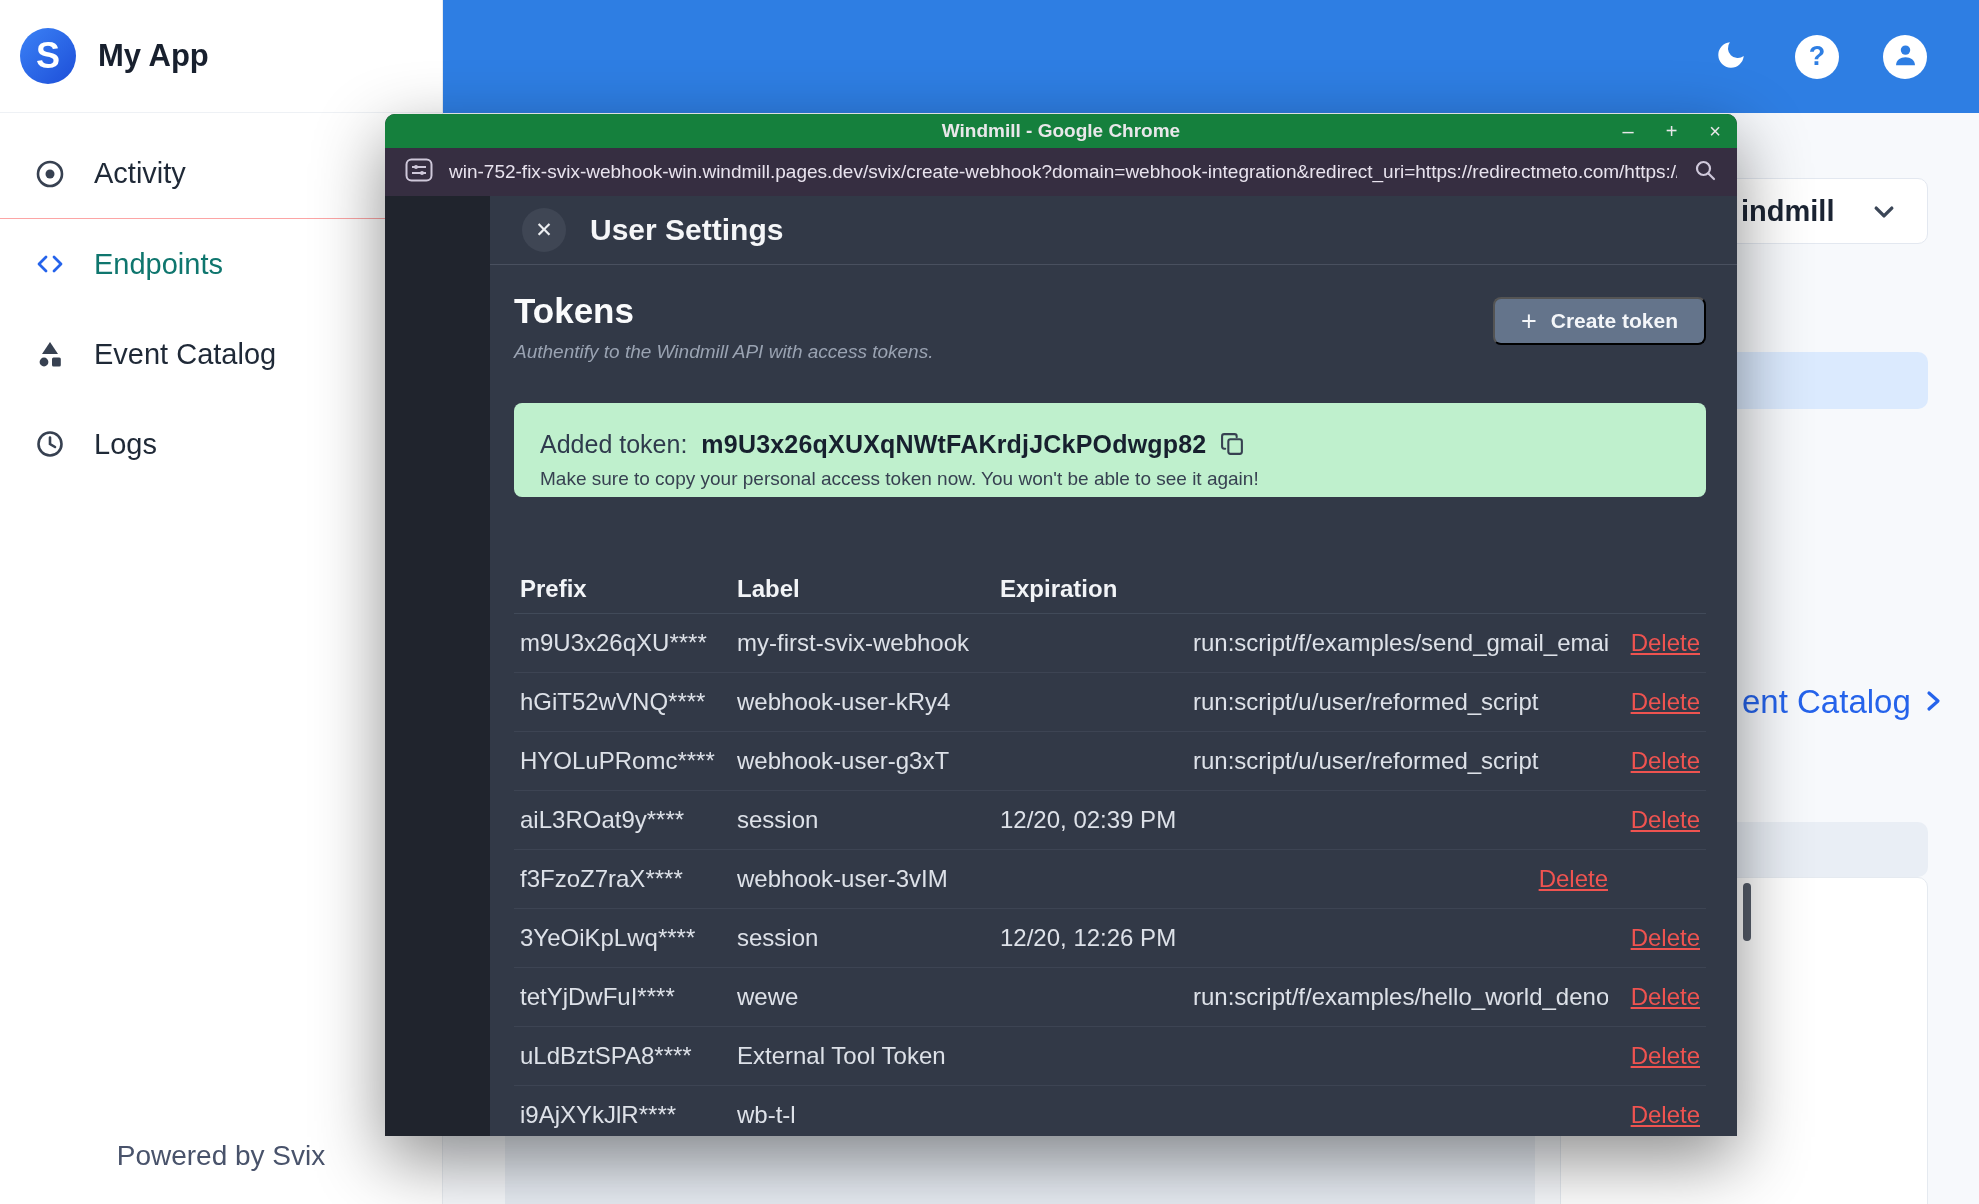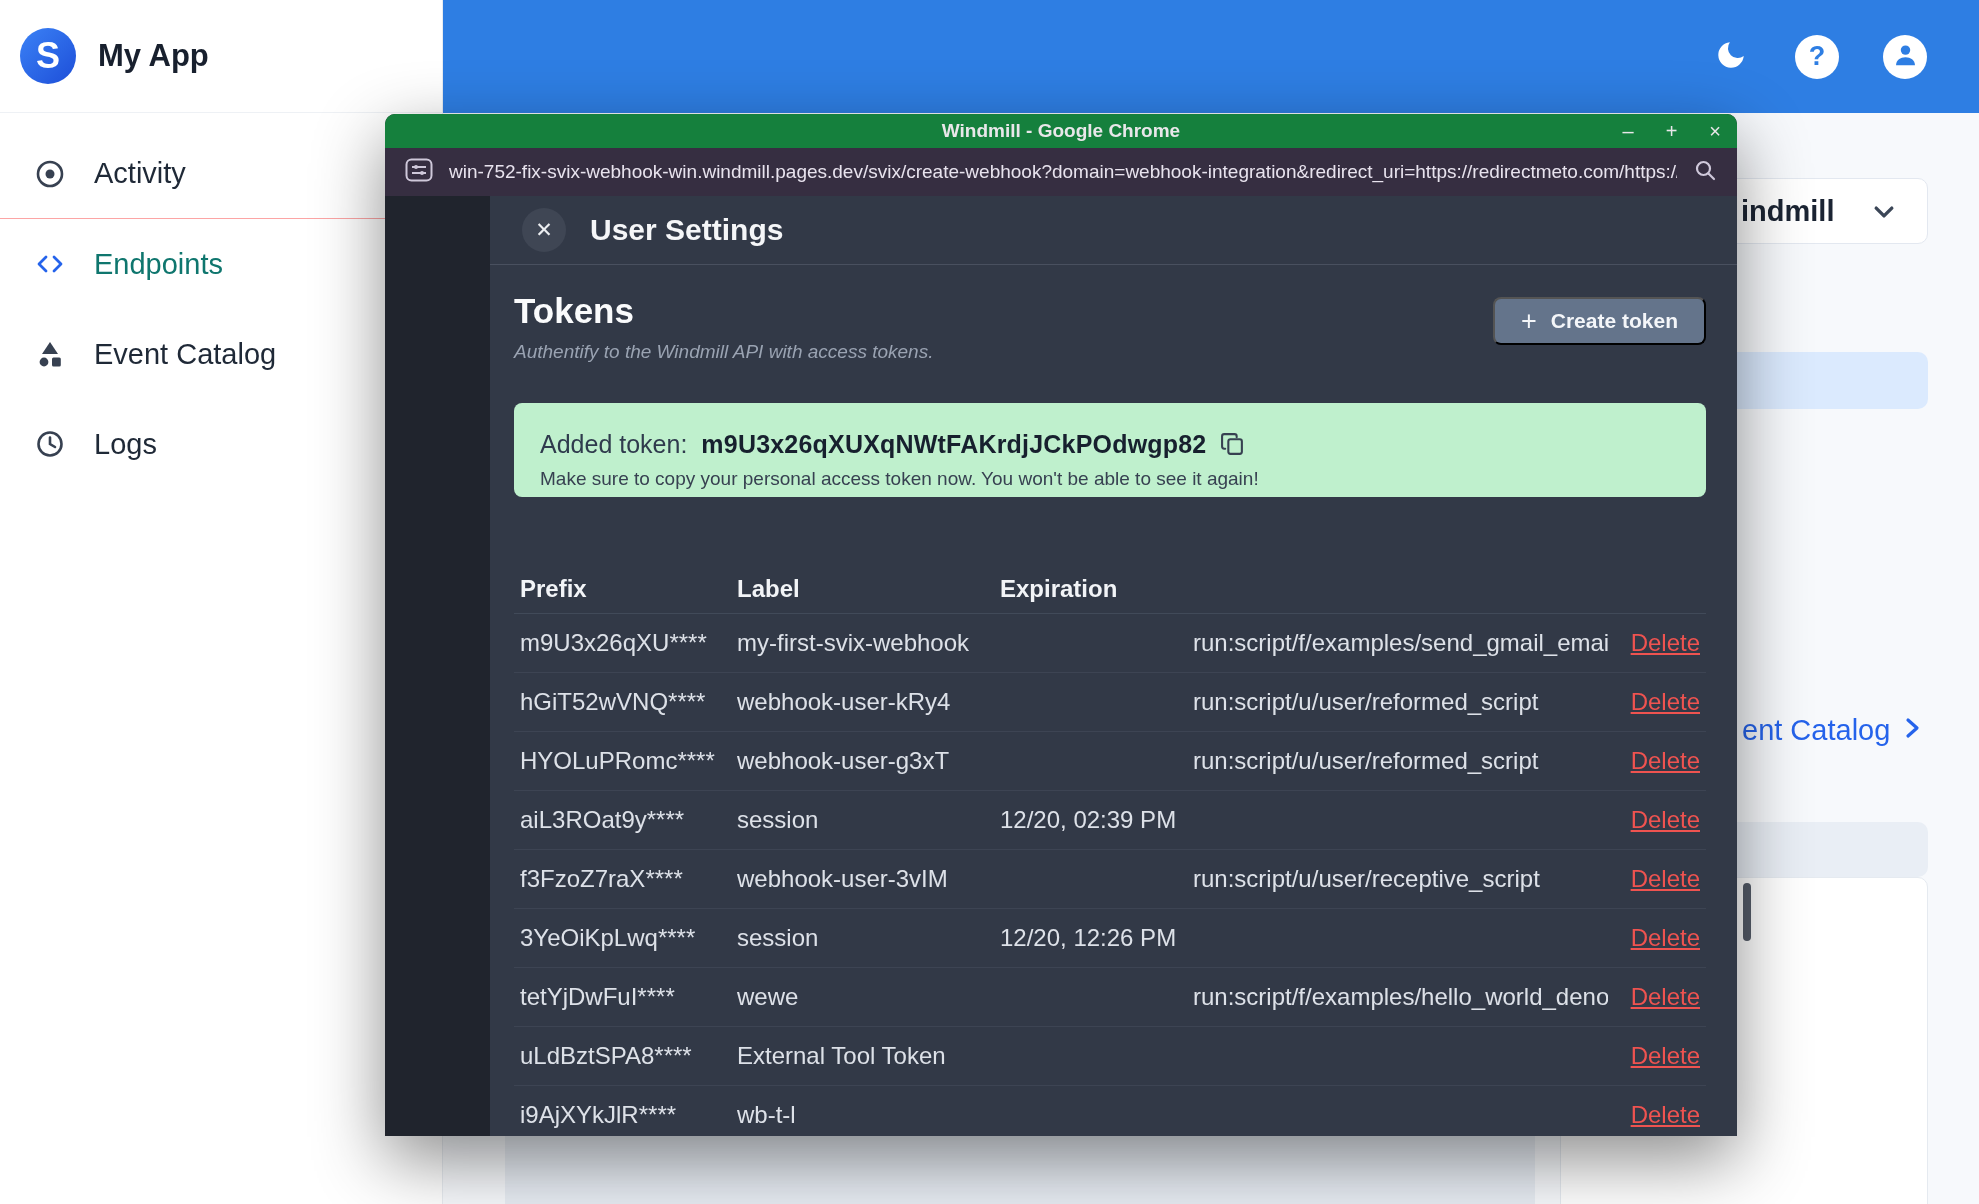"ent Catalog" .catalog-link { font-size: 29px -> 33px; top: 601px -> 570px }
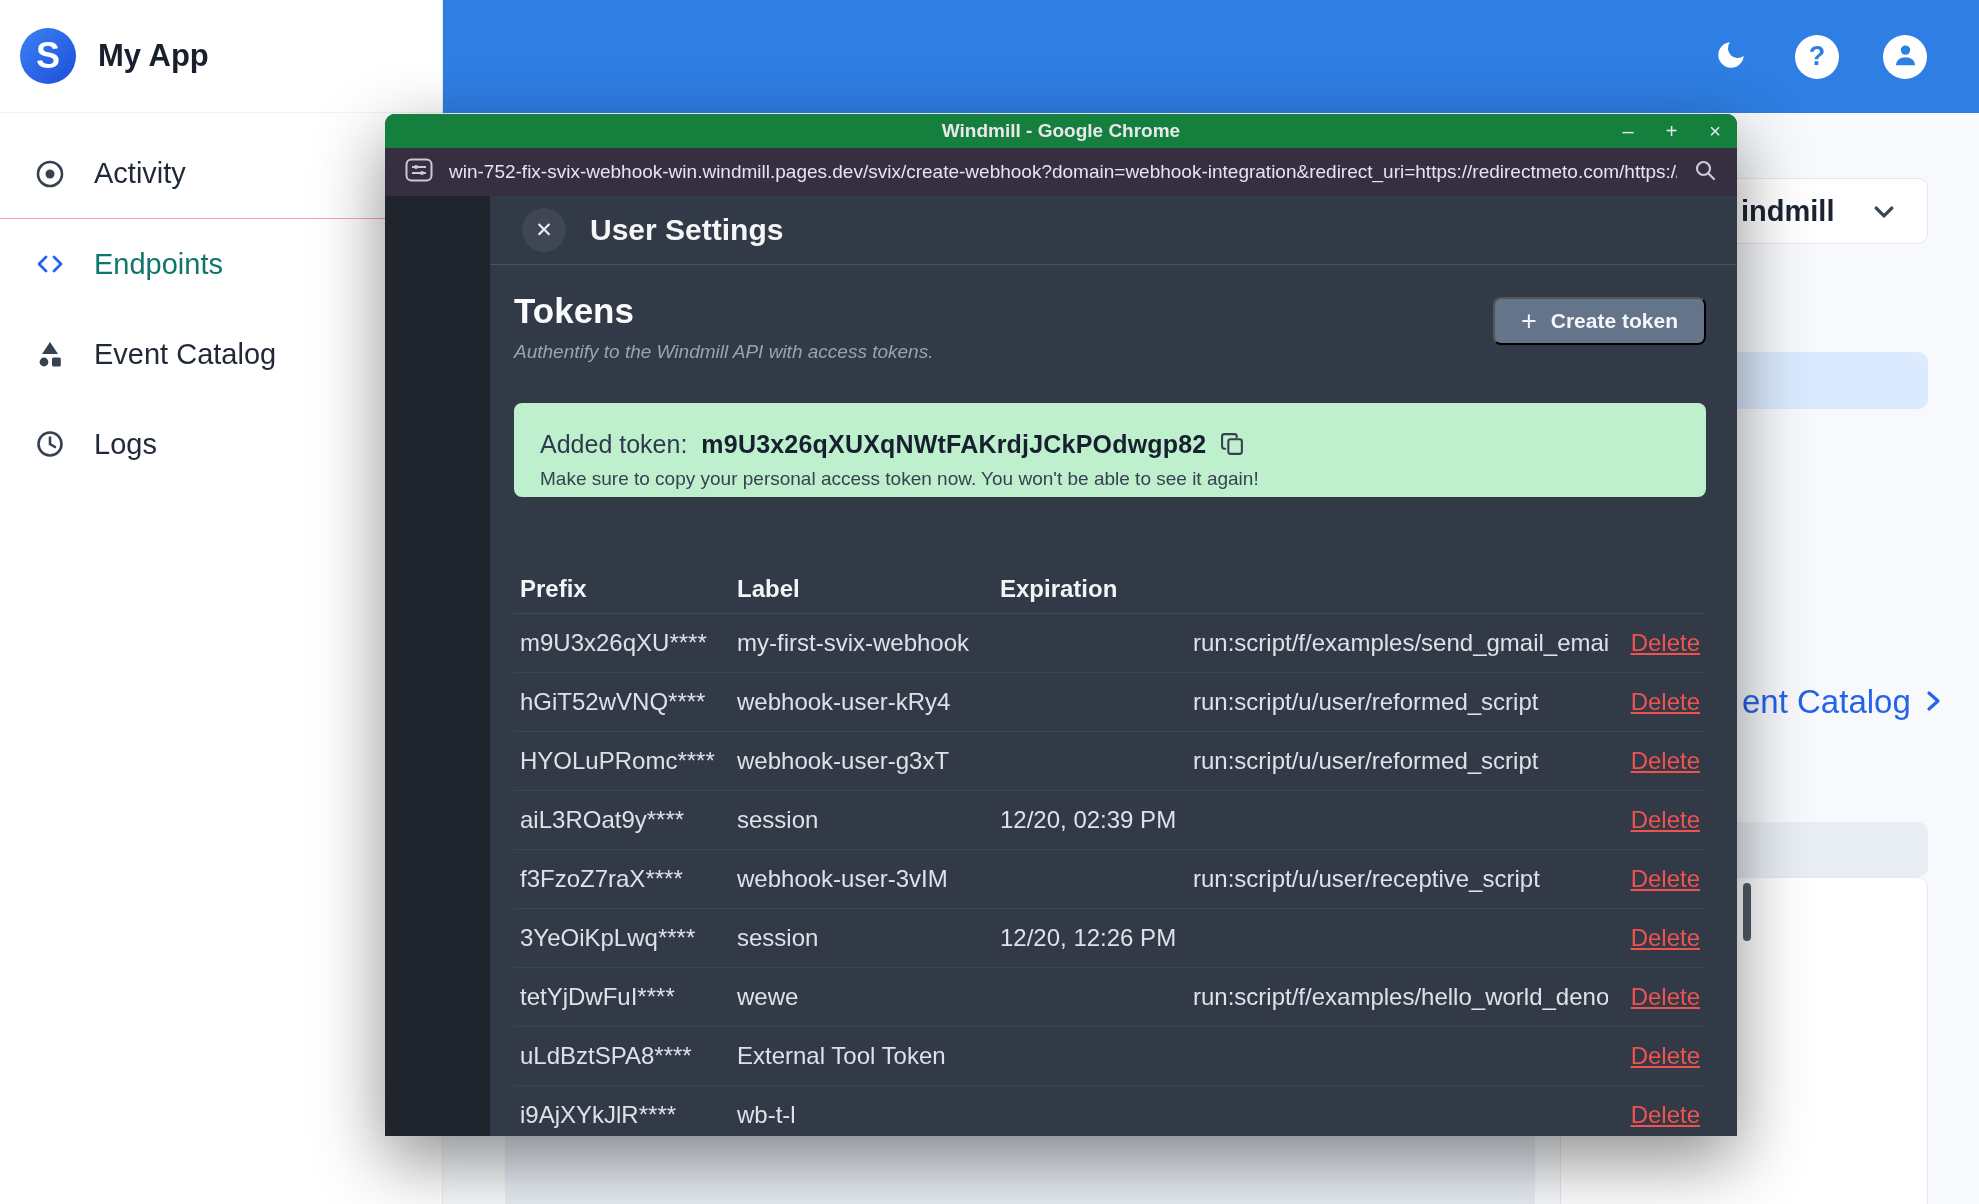"run:script/u/user/receptive_script" div.cell { html: <div>run:script/u/user/receptive_script</div> -> none }
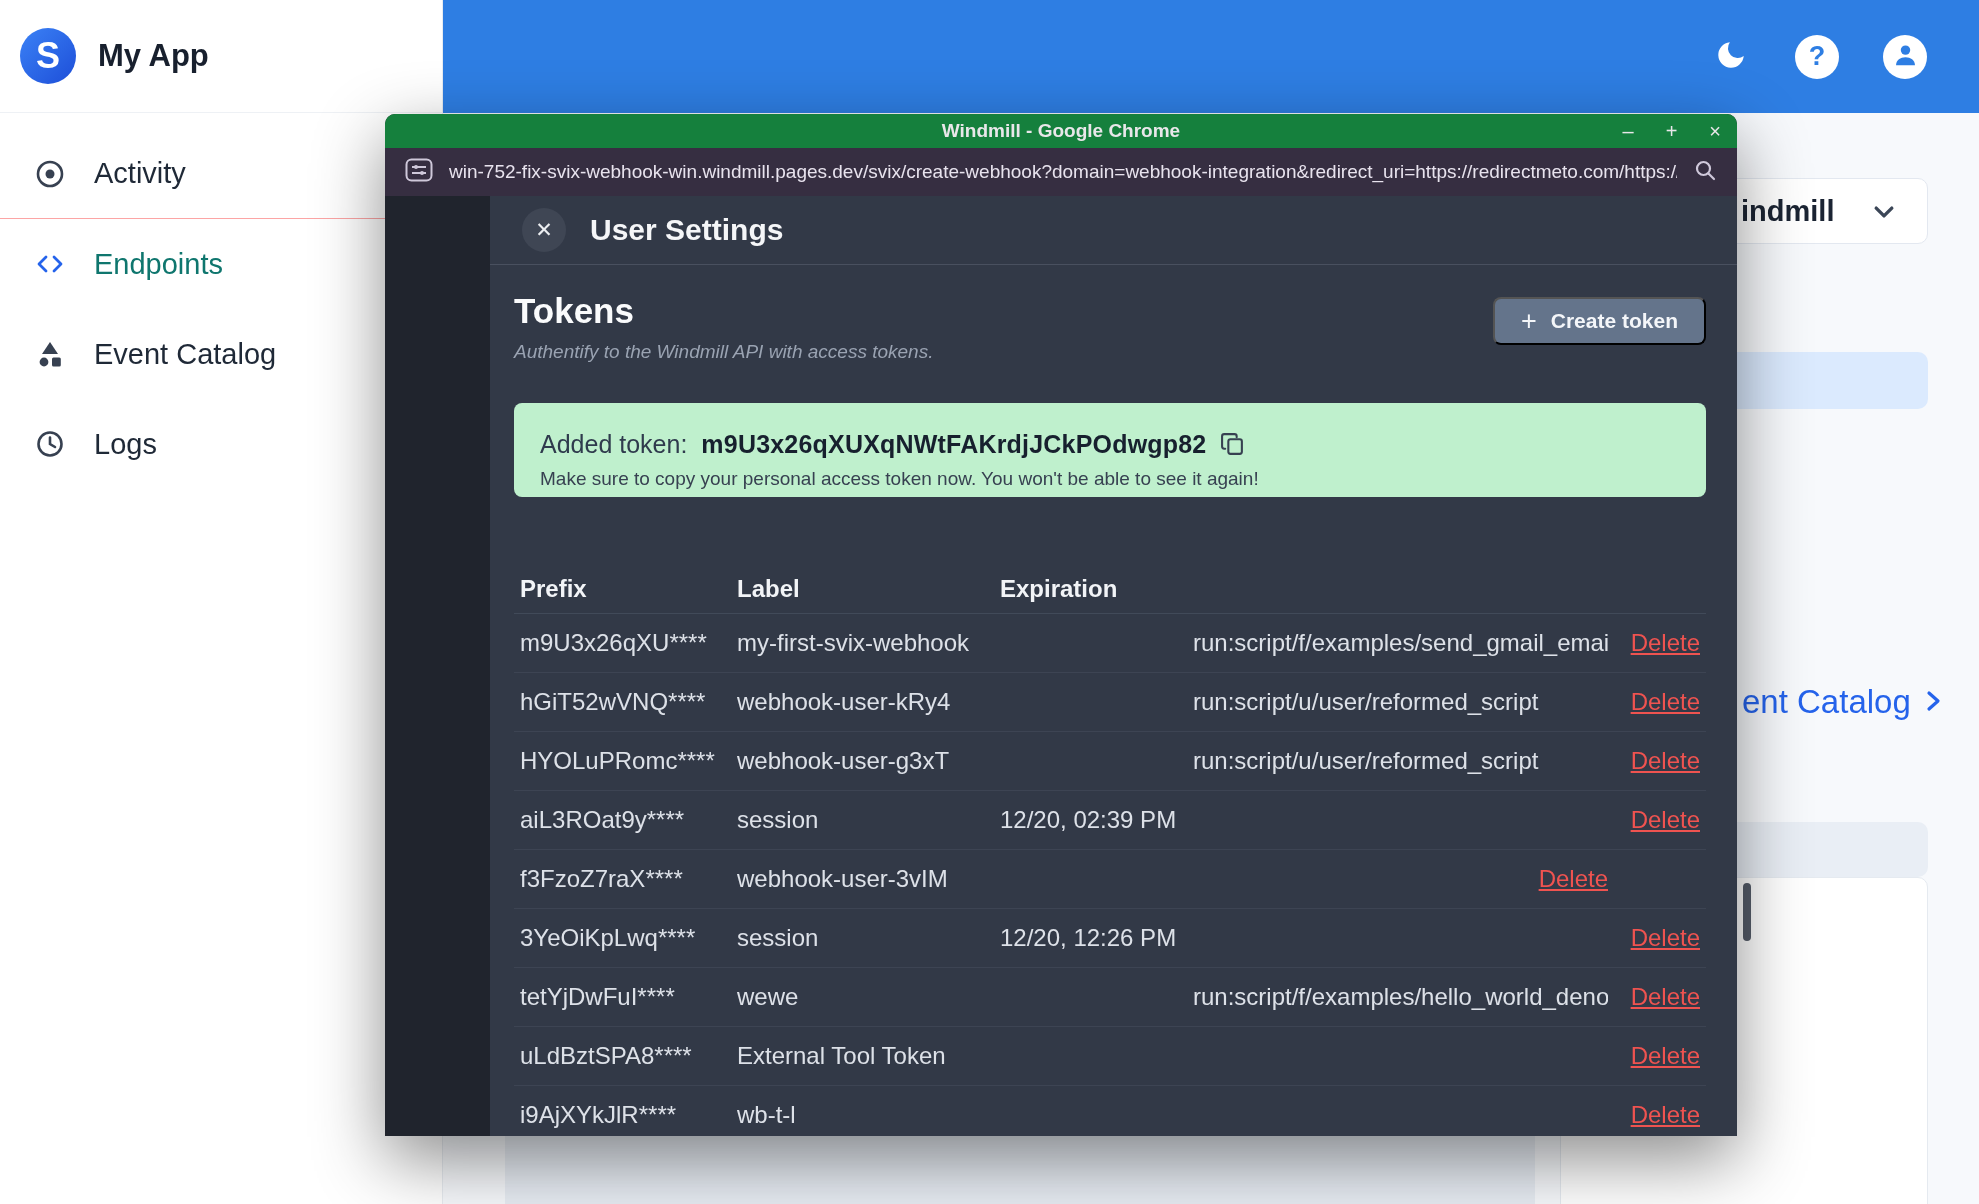"Powered by Svix" div.powered { html: none -> <div>Powered by Svix</div> }
